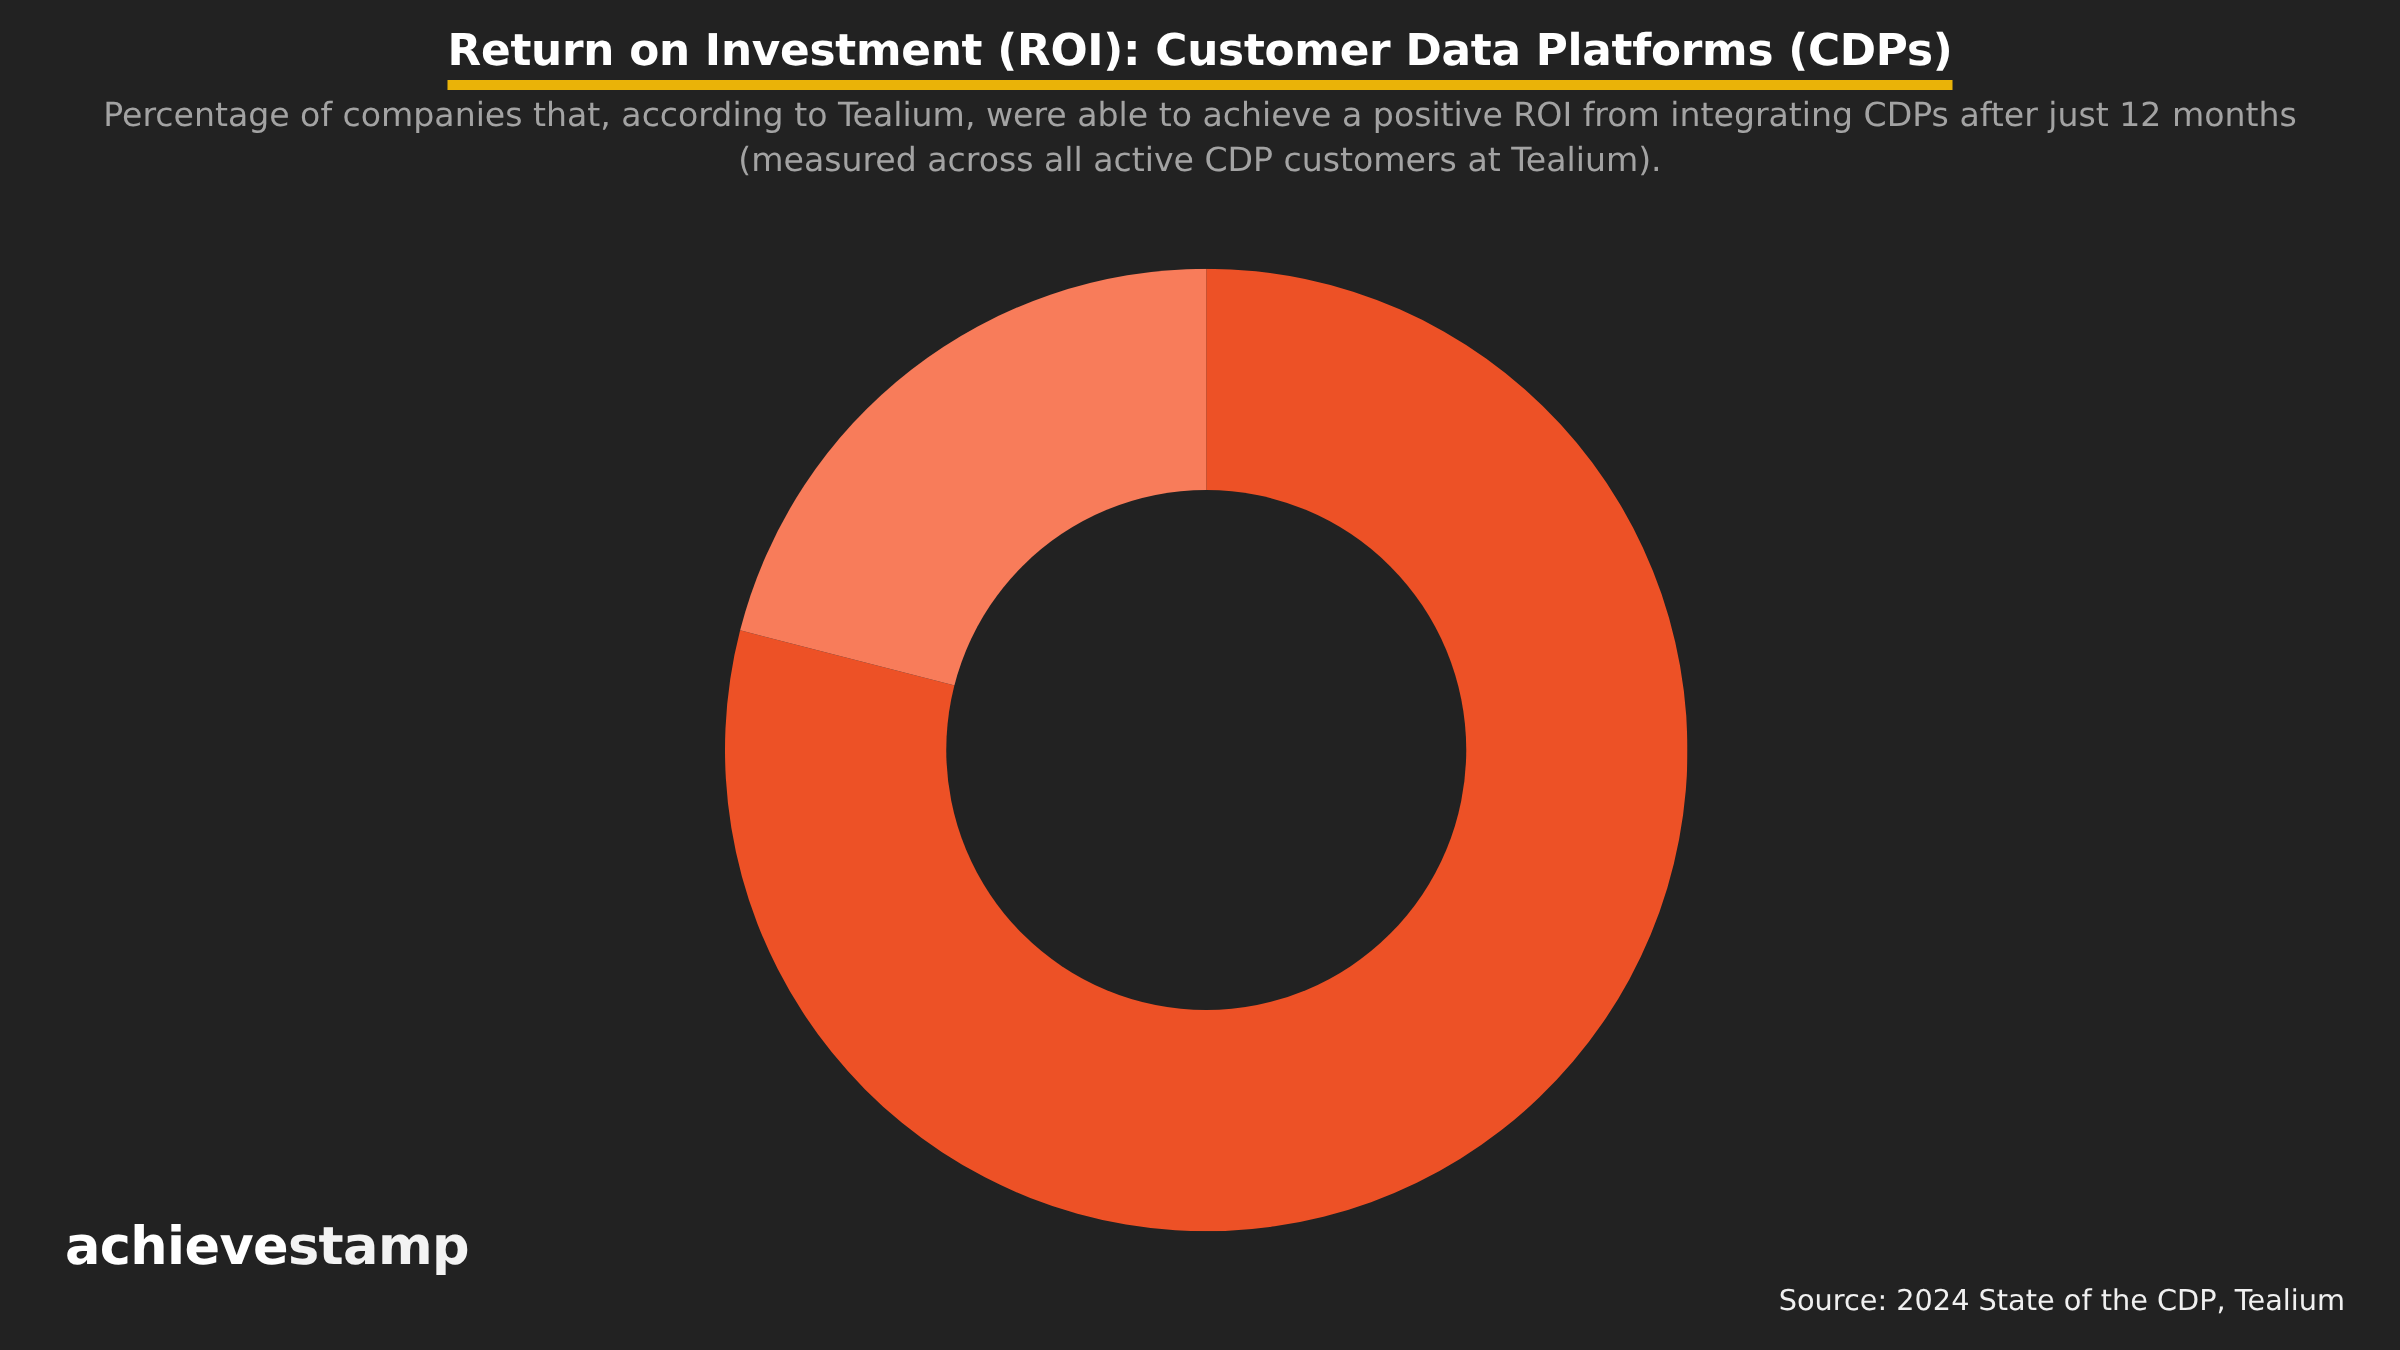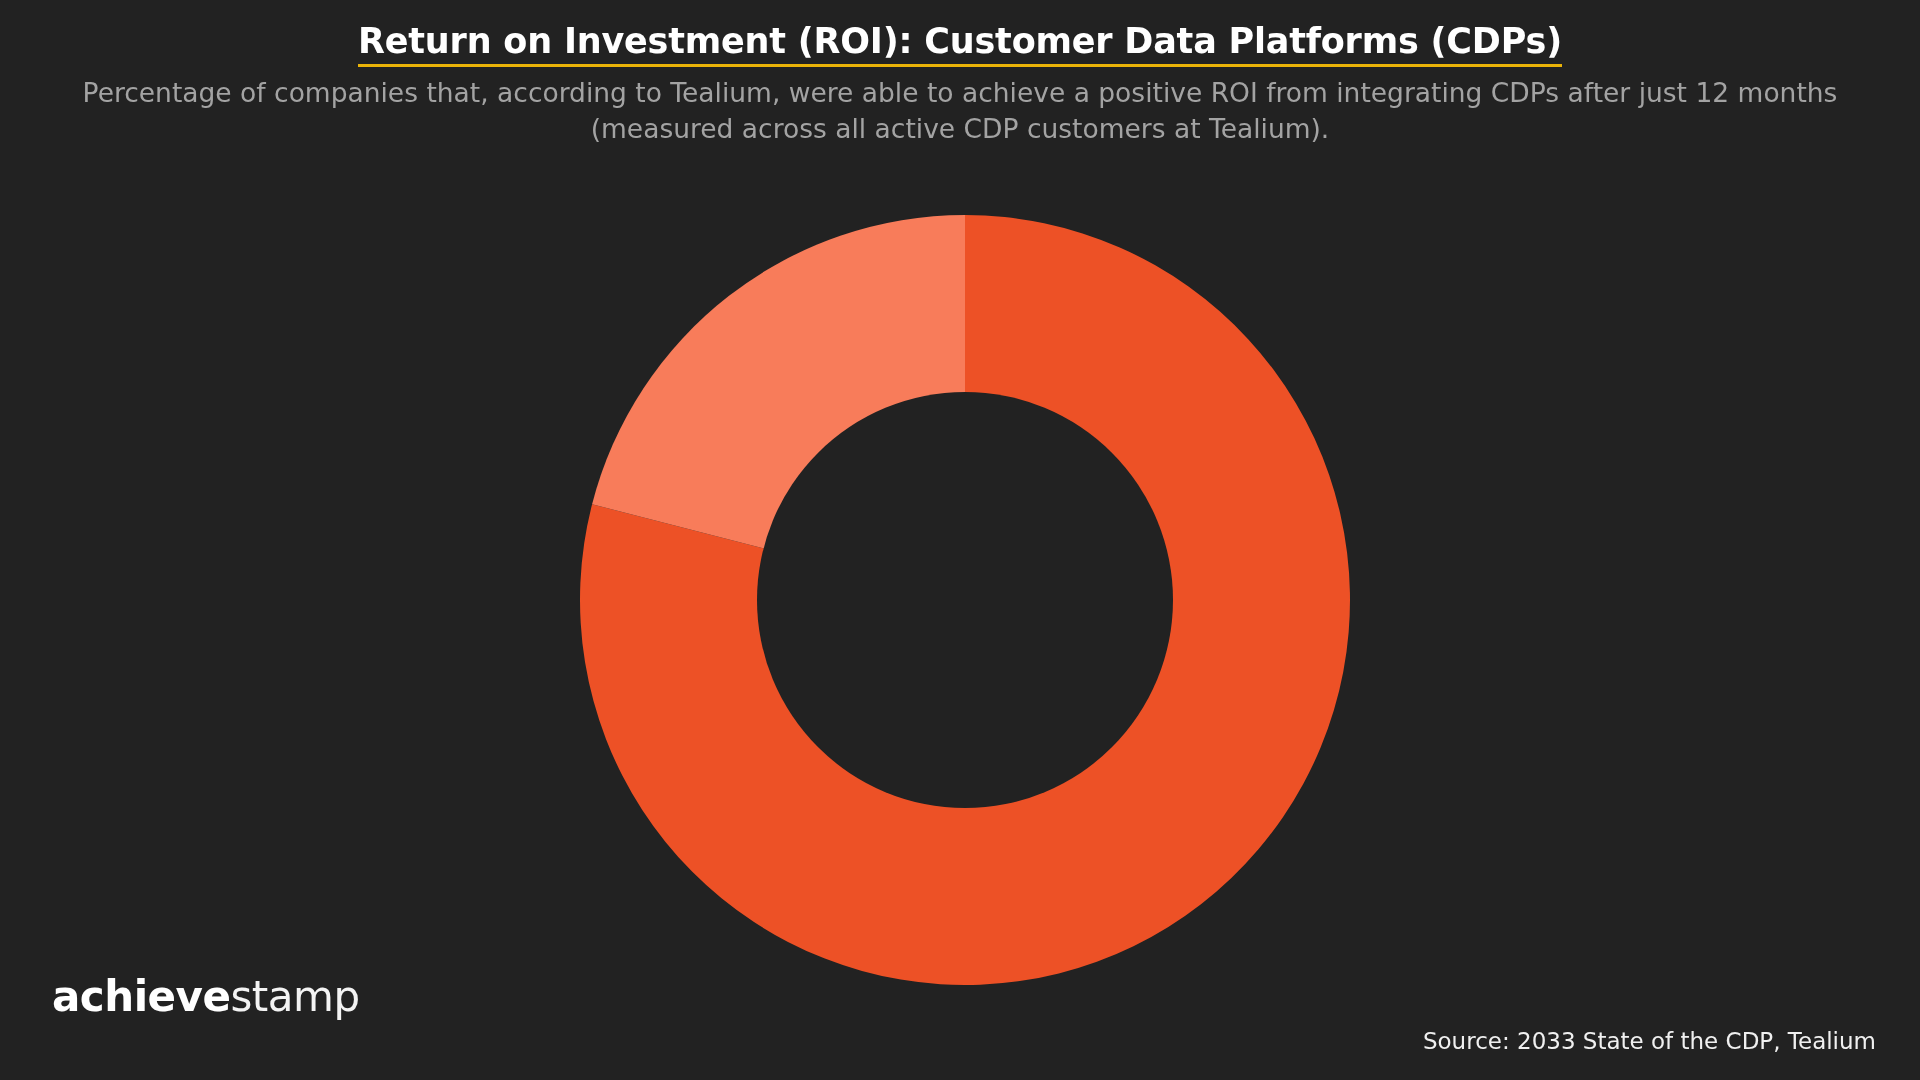"Return on Investment (ROI): Customer" .chart-title .ul { border-bottom: 3px solid #eab308 -> 8px solid #eab308 }
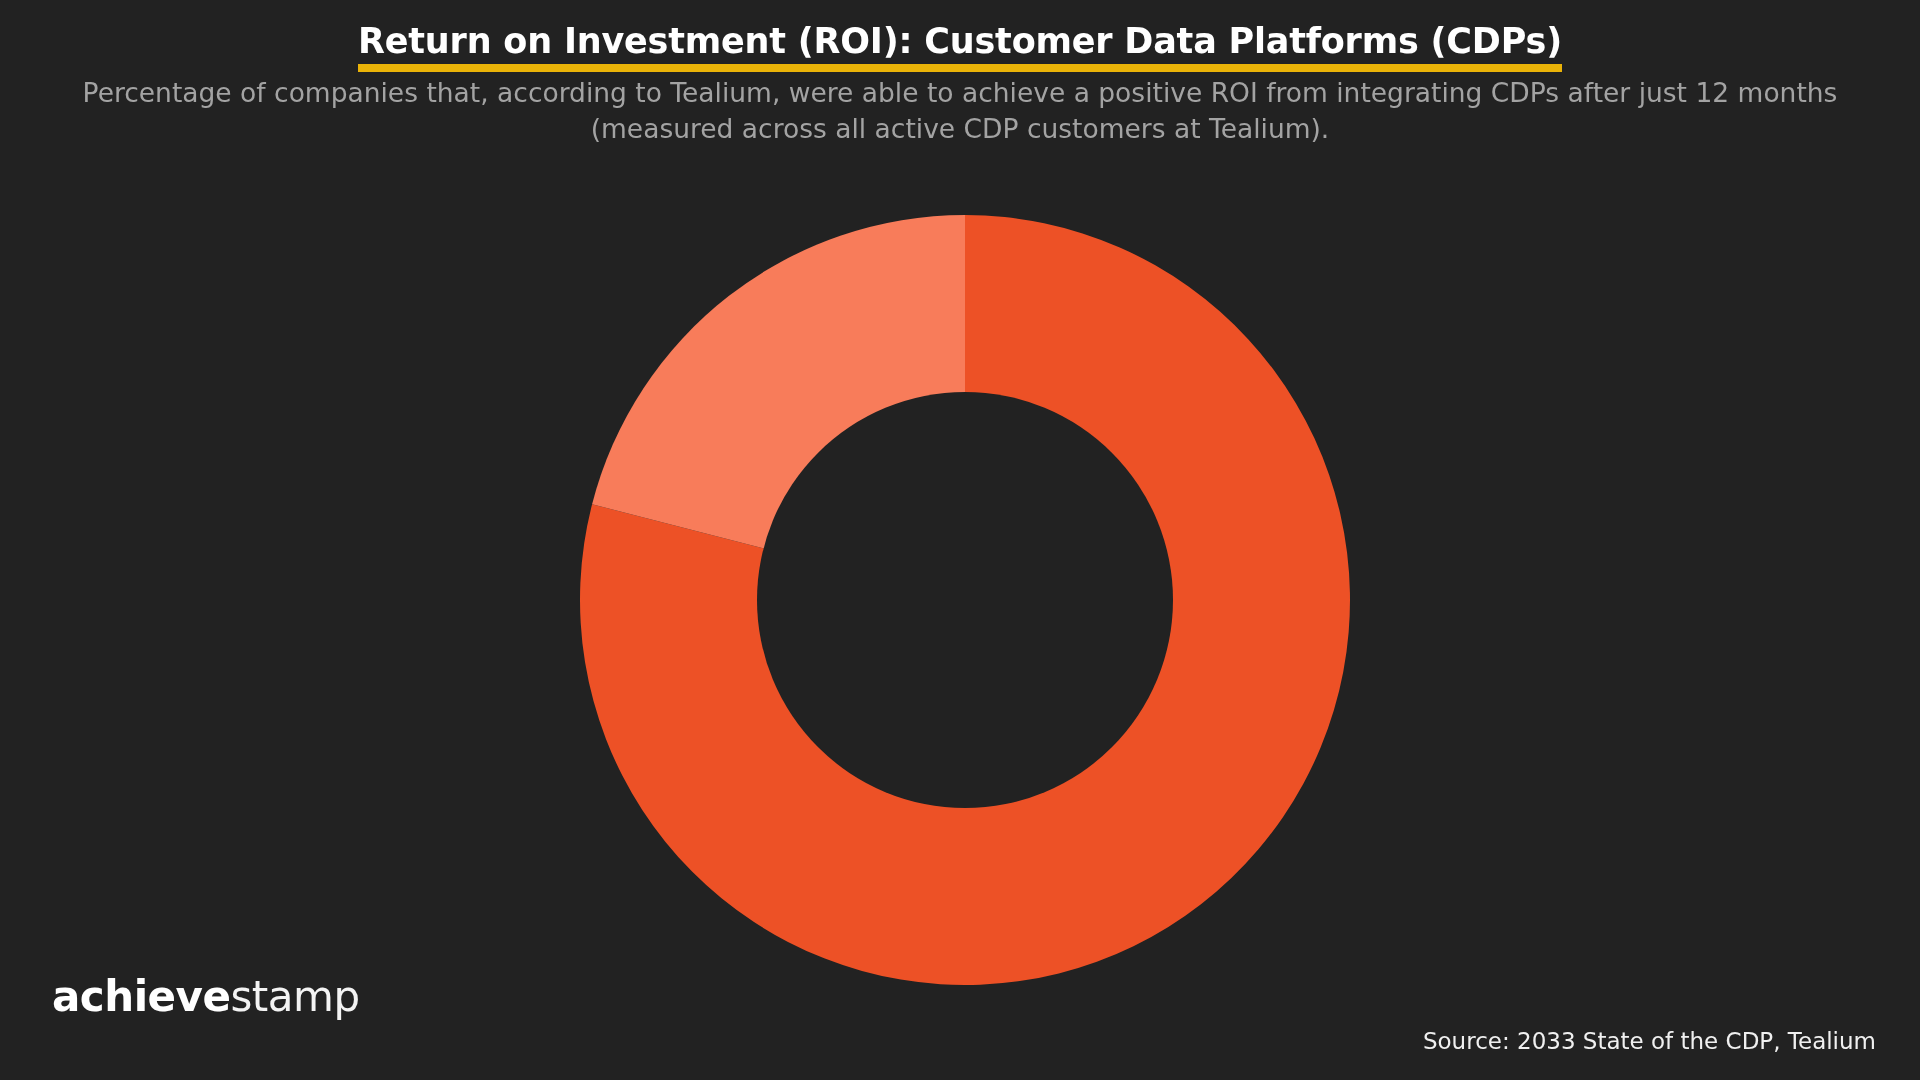"stamp" .logo .stamp { font-weight: 400 -> 700 }
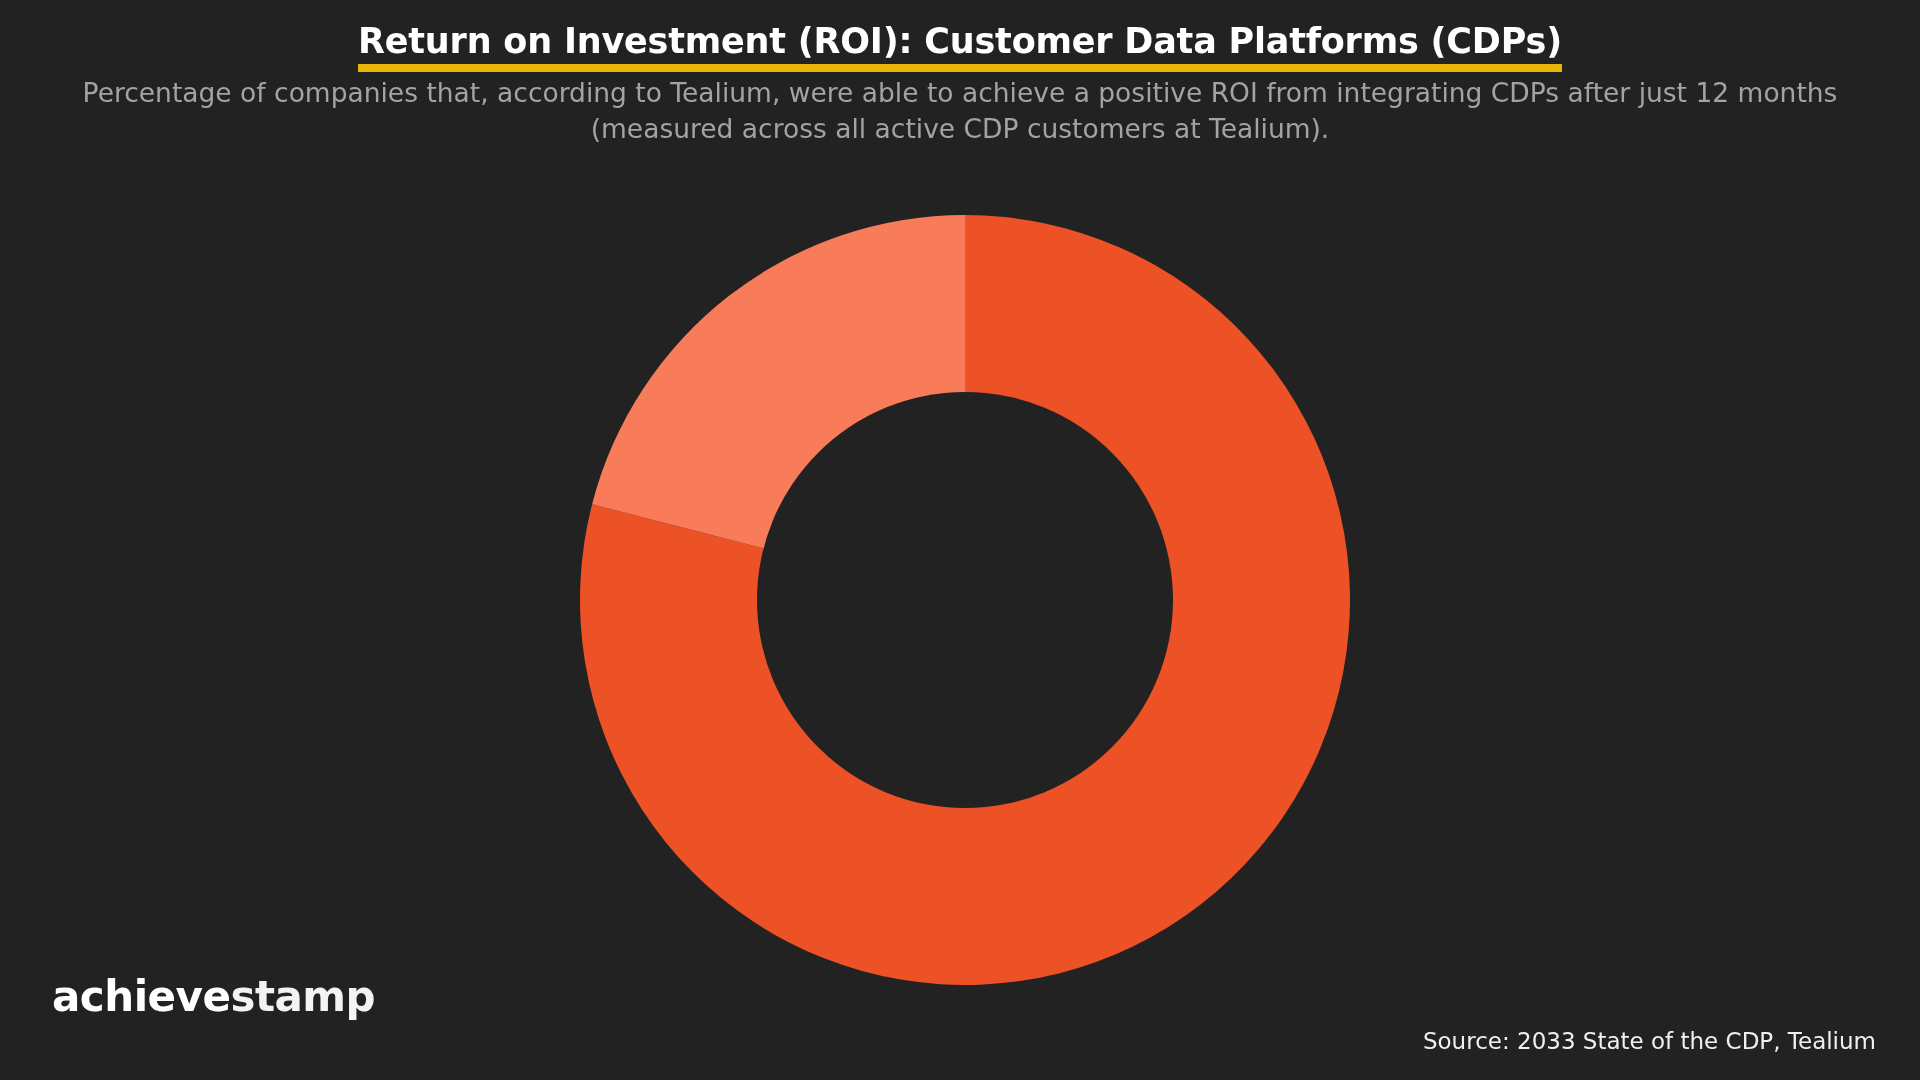"Source: 2033 State of the" div.source { text: 2033 -> 2024 }
